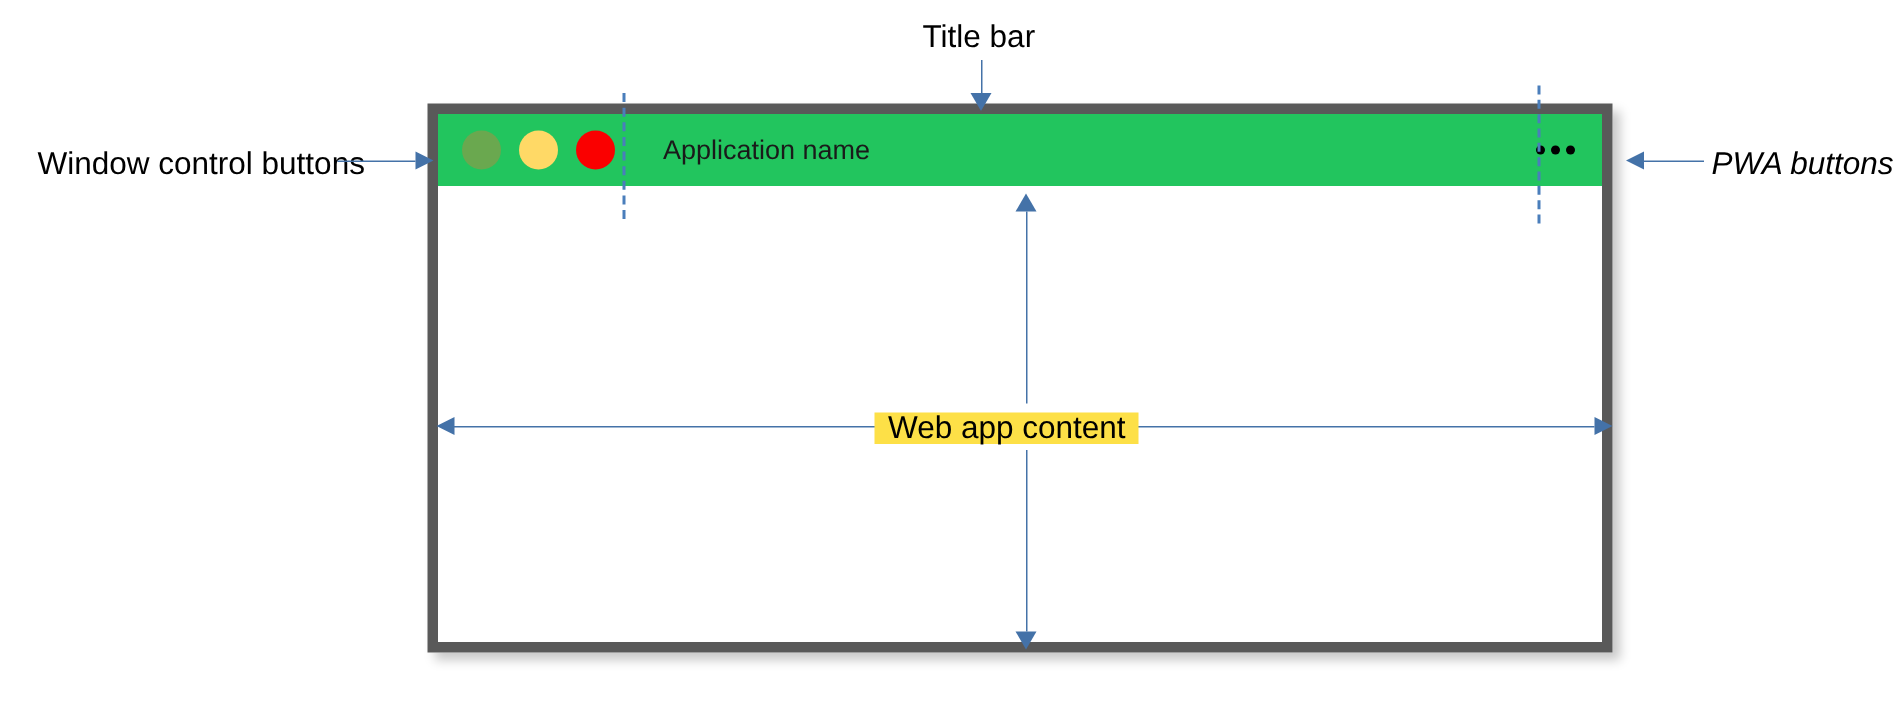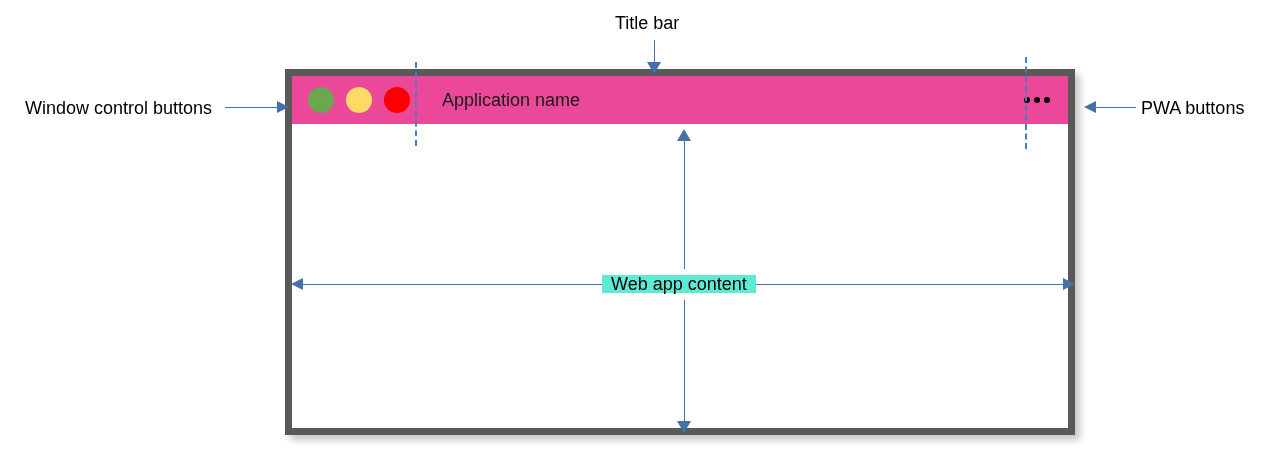"Title bar" .anno-label { font-size: 18px -> 21px }
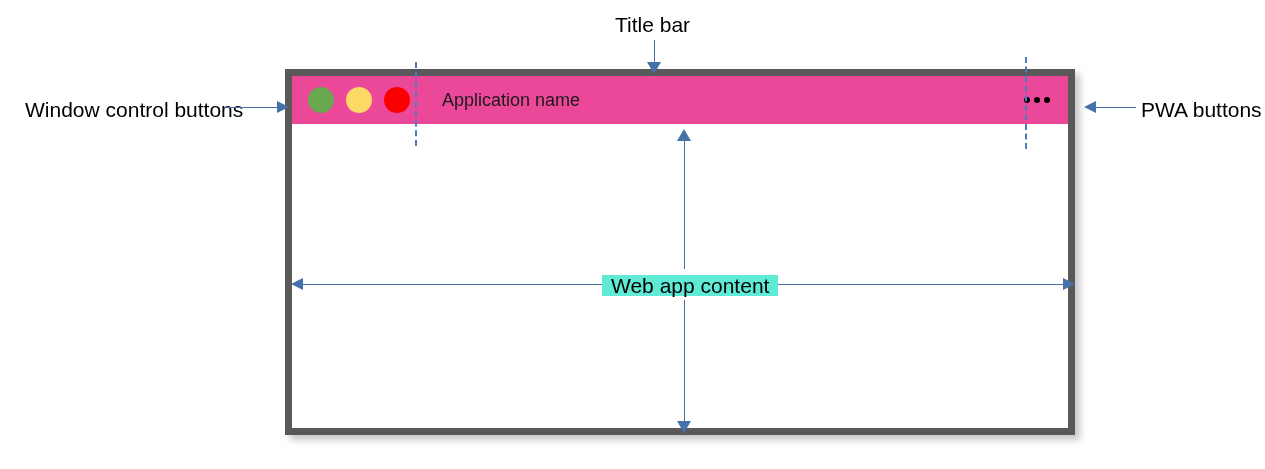"Application name" #title-bar { background: #ec4899 -> #22c55e }
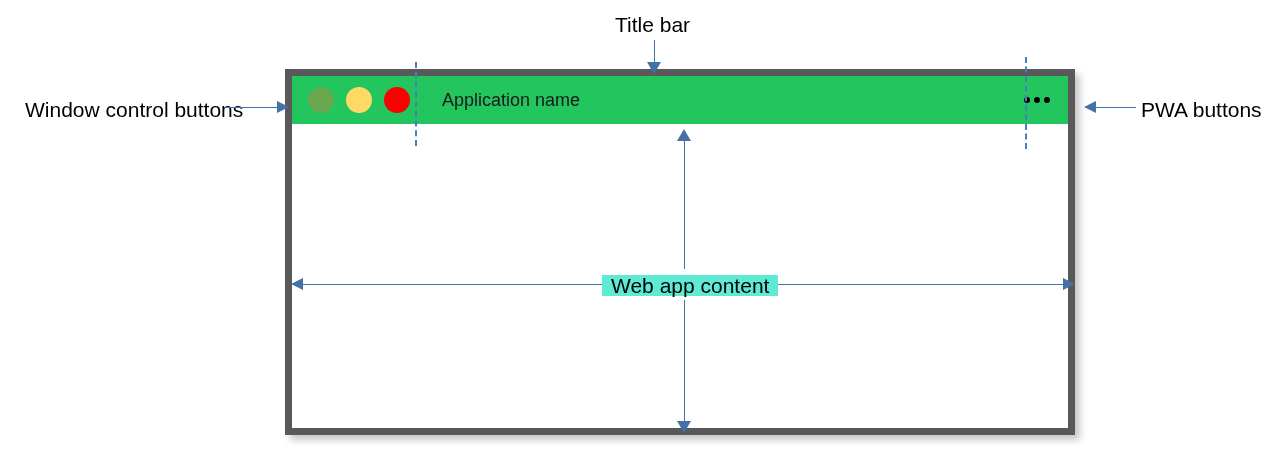"PWA buttons" #label-pwa-buttons { font-style: none -> italic }
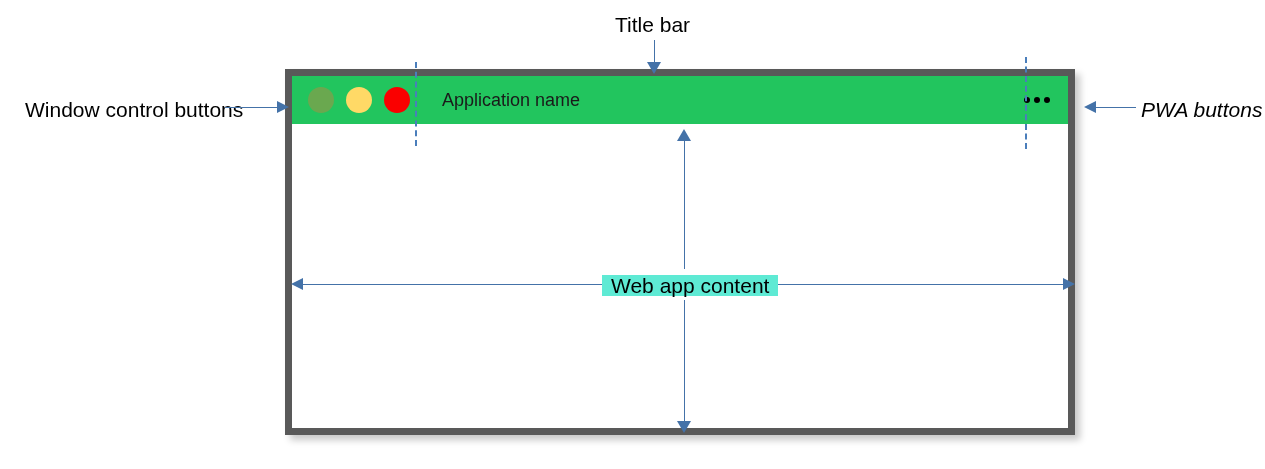"Web app content" #label-web-app-content { background: #5eead4 -> #fde047; left: 602px -> 583px }
